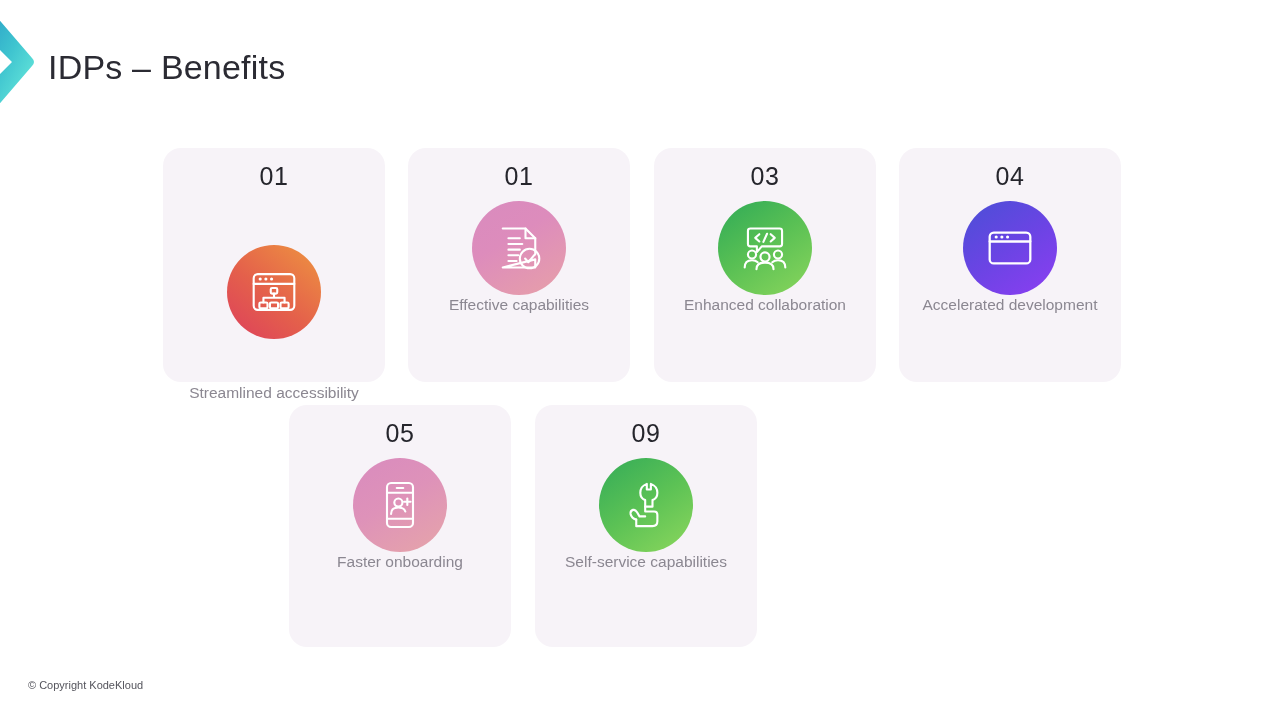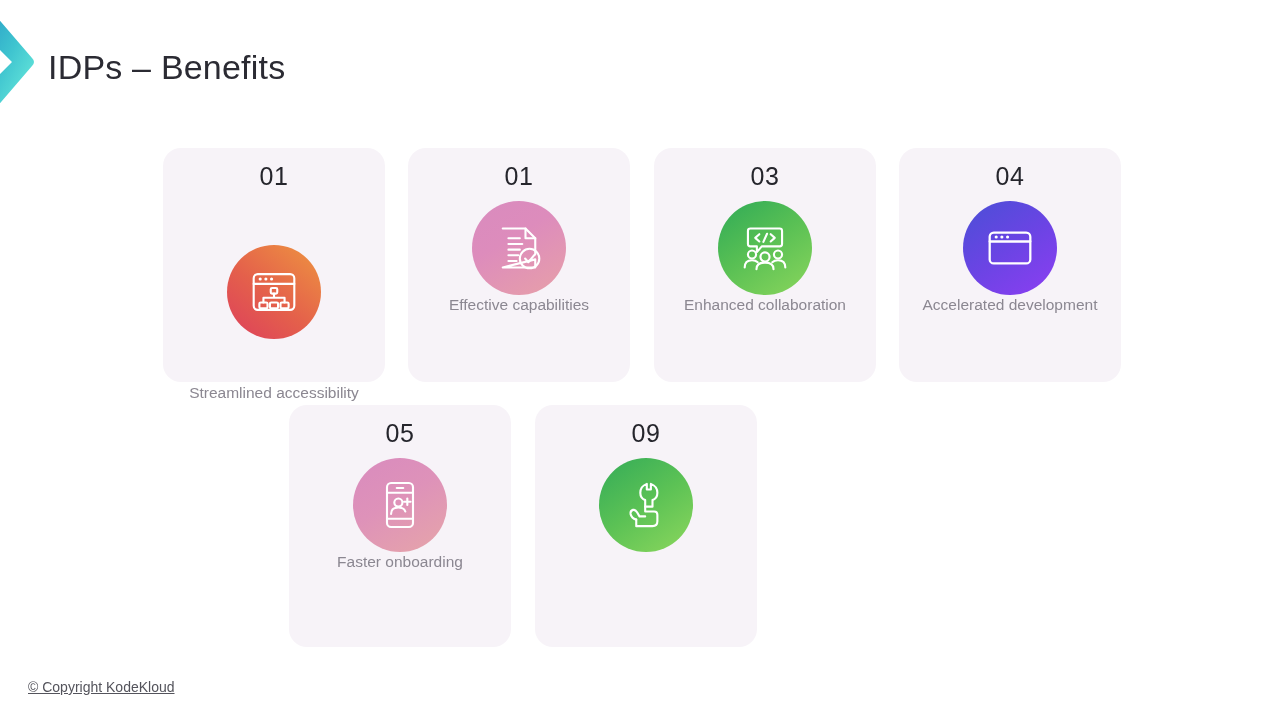"Self-service capabilities" div.card-label { html: none -> <div>Self-service capabilities</div> }
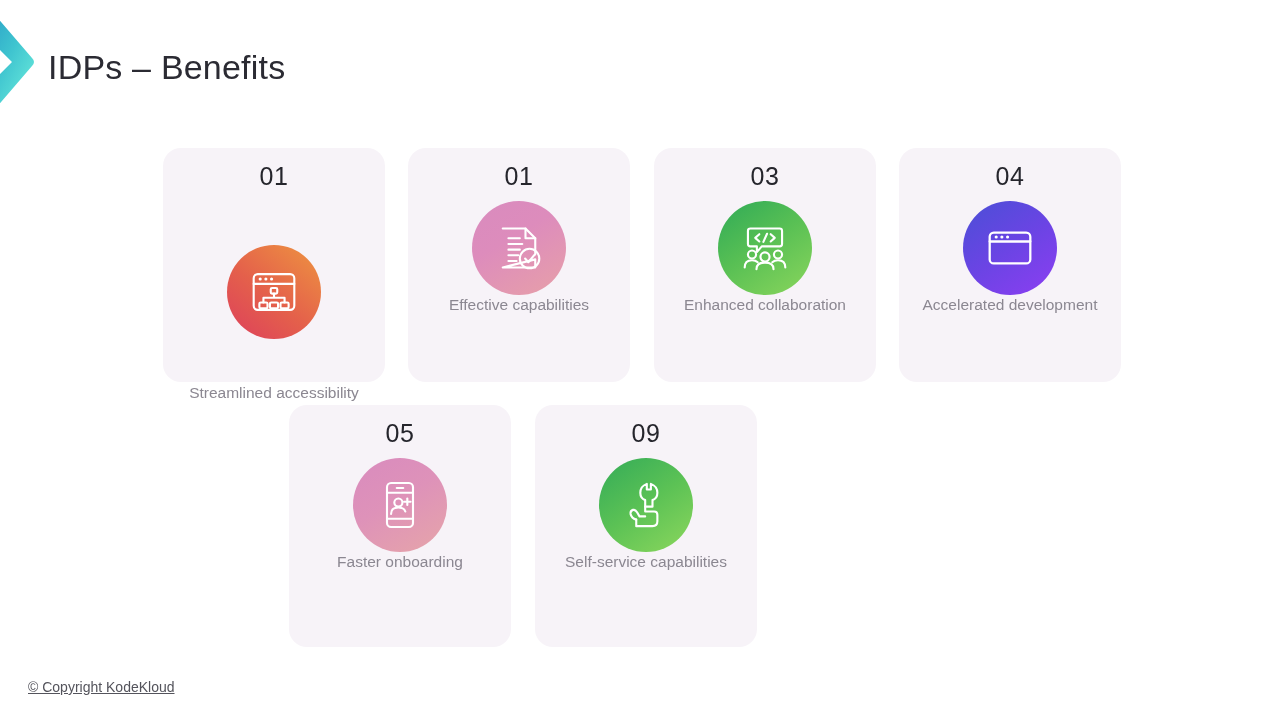"© Copyright KodeKloud" .footer-copyright { font-size: 14px -> 11px; text-decoration: underline -> none }
